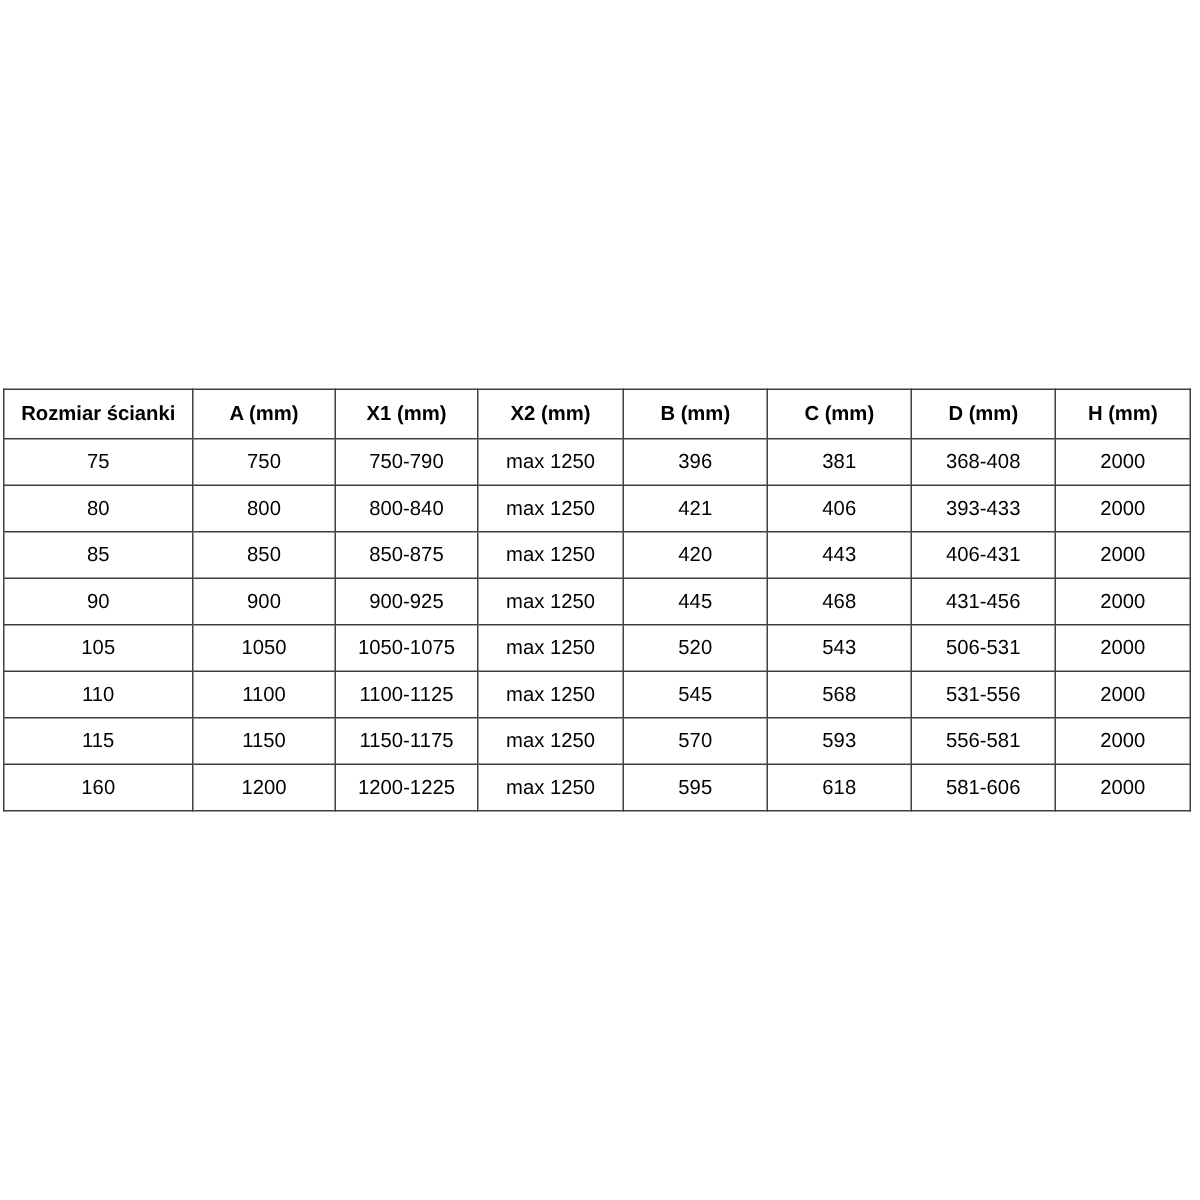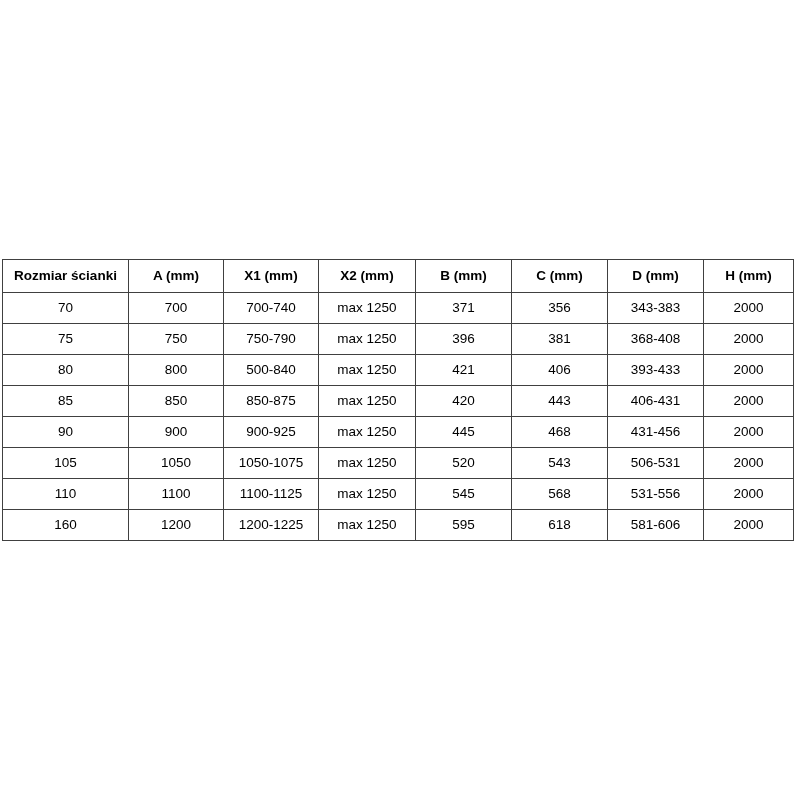"70" tr { html: <tr> <td>70</td> <td>700</td> <td>700-740</td> <td>max 1250</td> <td>371</td> <td>356</td> <td>343-383</td> <td>2000</td> </tr> -> none }
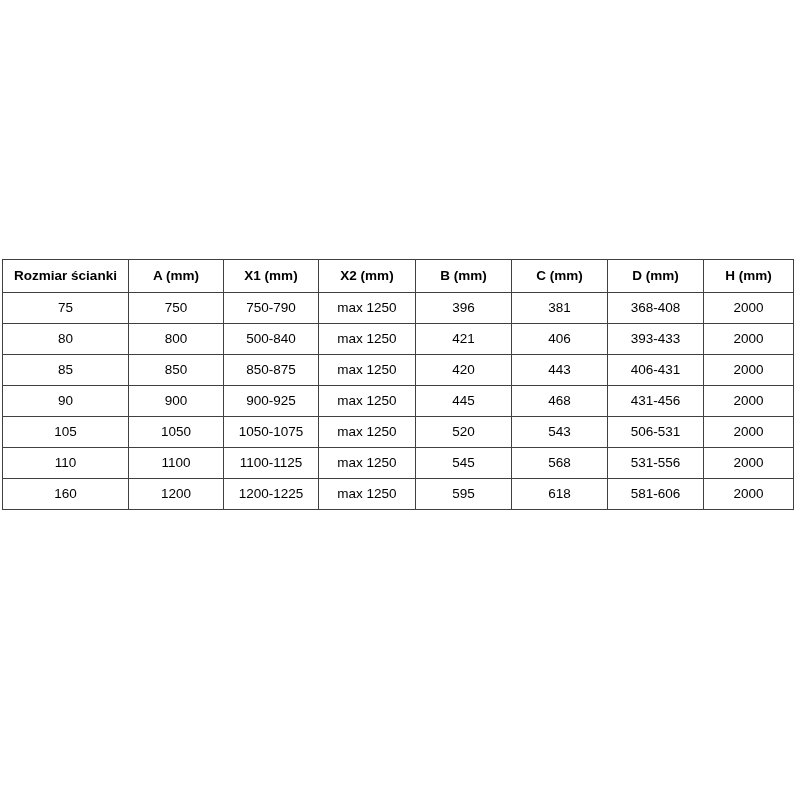"500-840" td { text: 500-840 -> 800-840 }
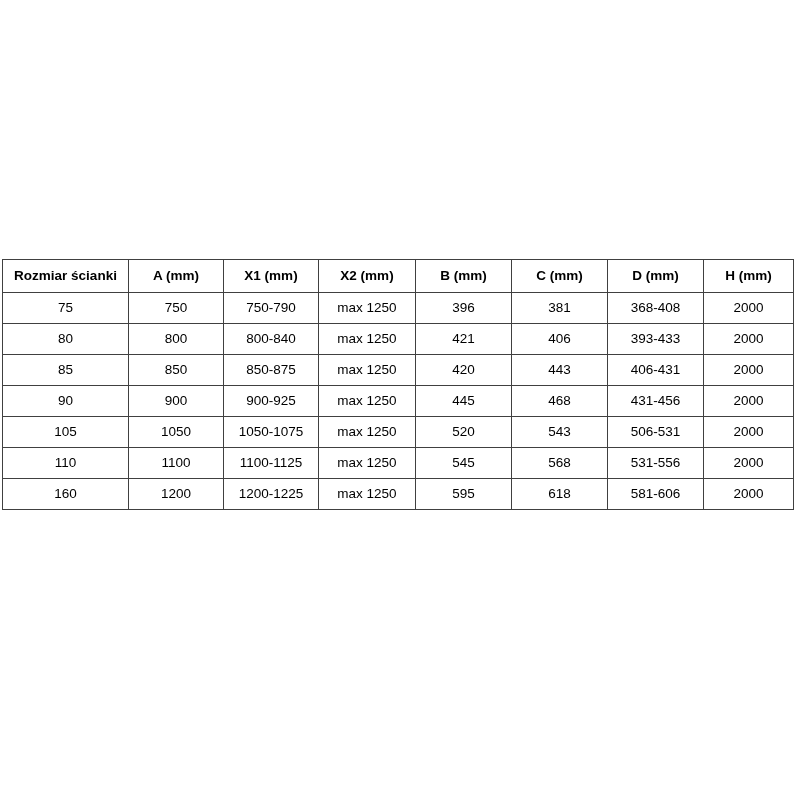"115" tr { html: none -> <tr> <td>115</td> <td>1150</td> <td>1150-1175</td> <td>max 1250</td> <td>570</td> <td>593</td> <td>556-581</td> <td>2000</td> </tr> }
